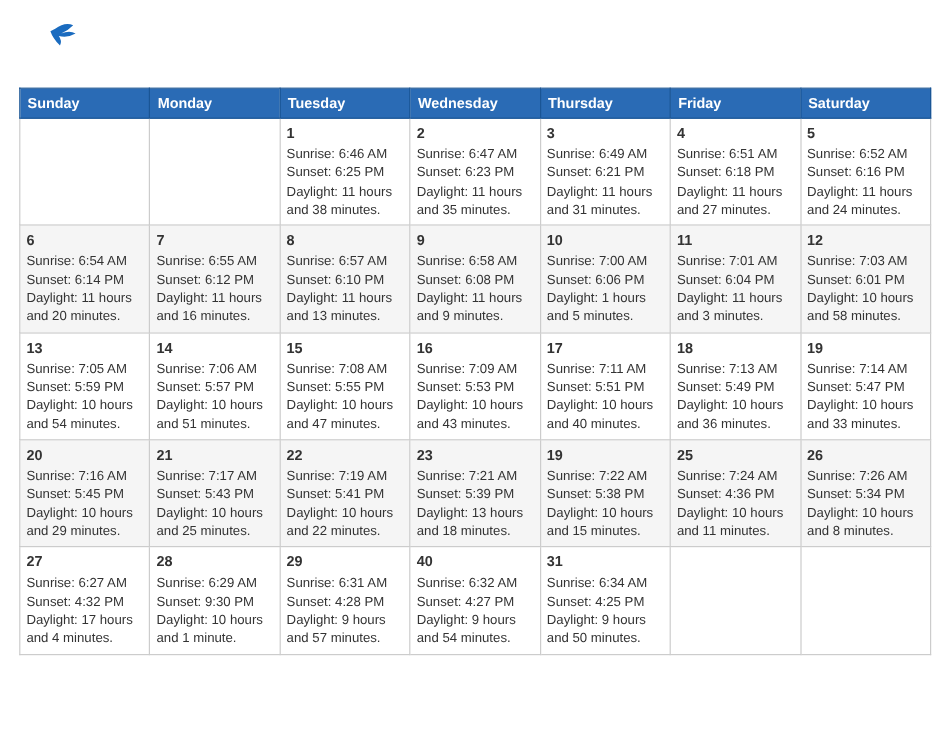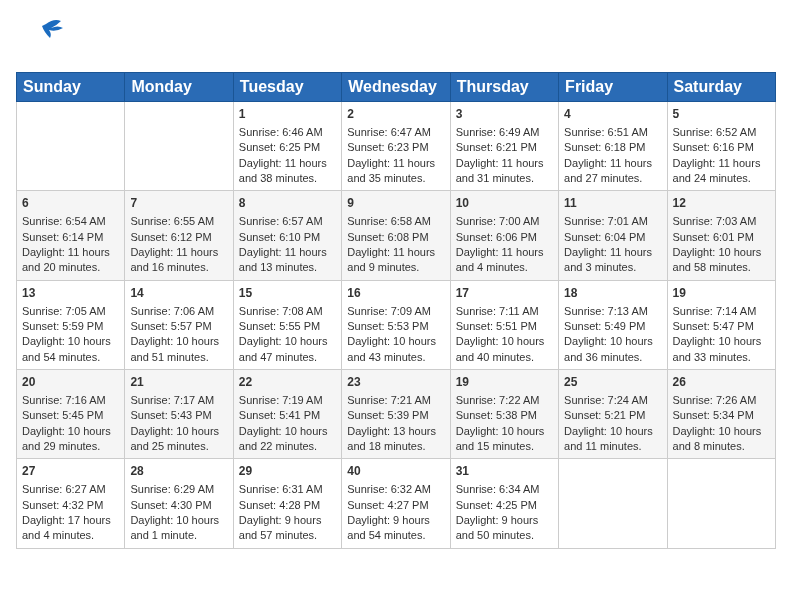"Sunday" .calendar th { font-size: 16px -> 12px }
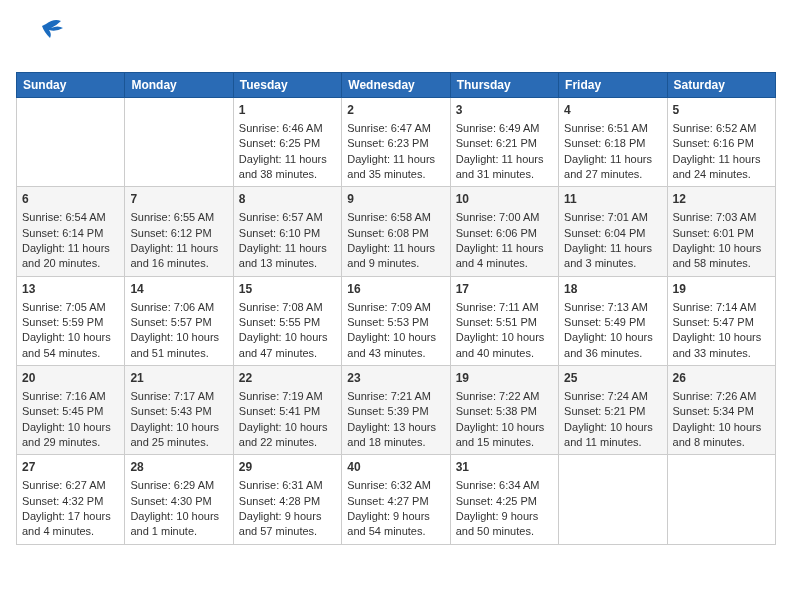"Daylight: 11 hours and 4" div { text: 11 hours and 4 -> 1 hours and 5 }
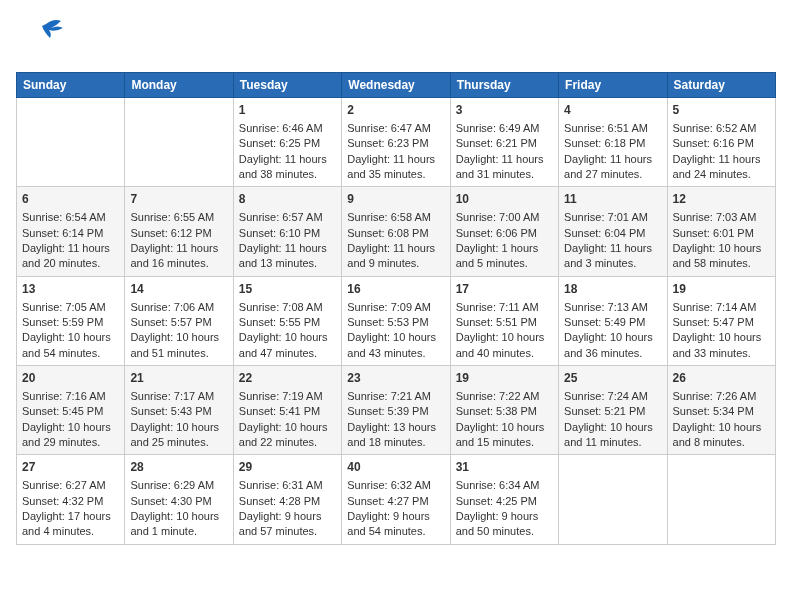"Sunset: 5:21 PM" div { text: 5:21 -> 4:36 }
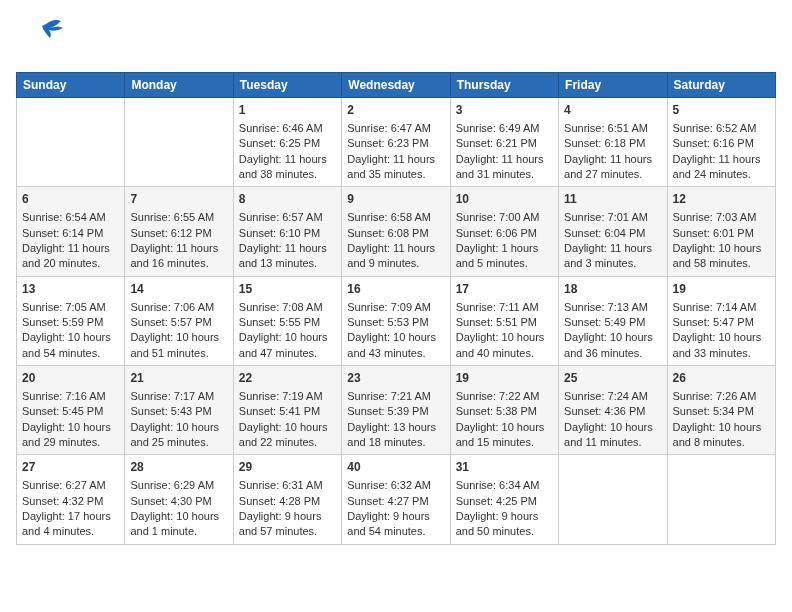"Sunset: 4:30 PM" div { text: 4:30 -> 9:30 }
